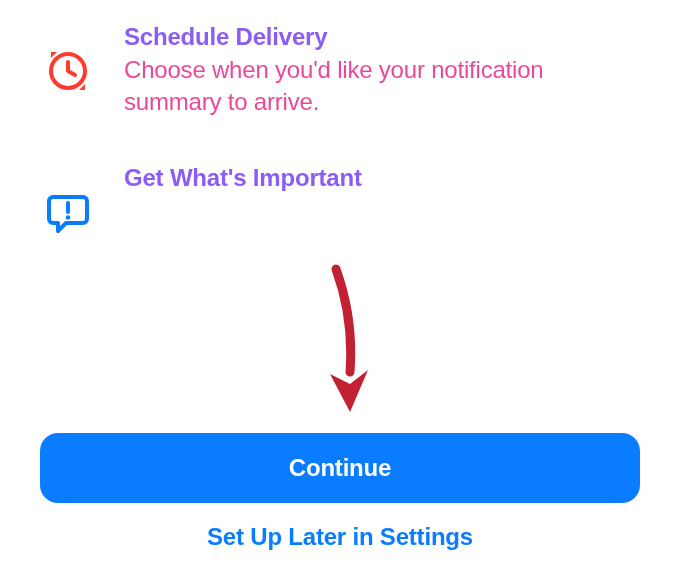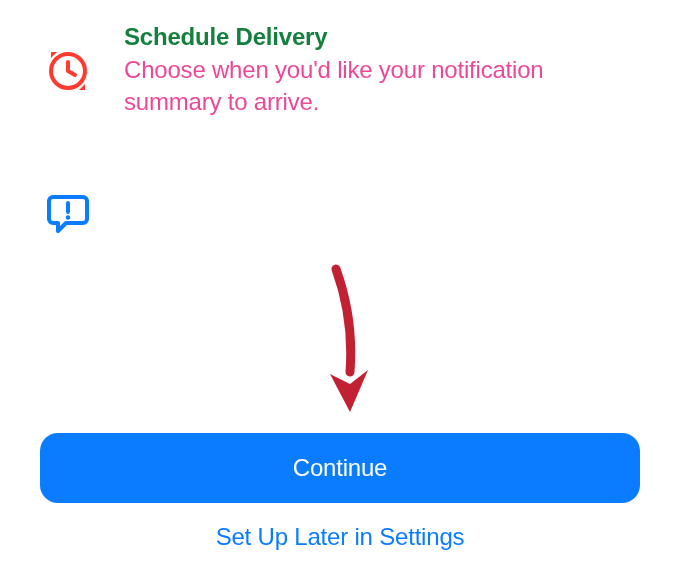"Schedule Delivery" .feature-title { color: #15803d -> #8b5cf6 }
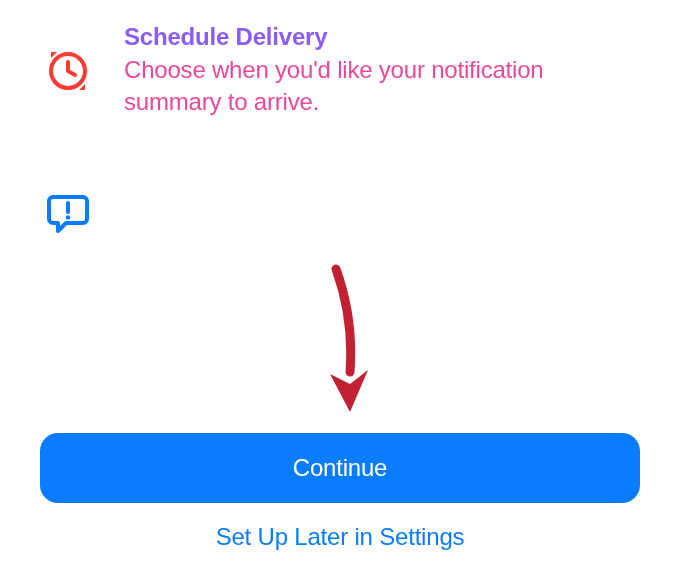"Get What's Important" div.feature-title { html: none -> <div>Get What's Important</div> }
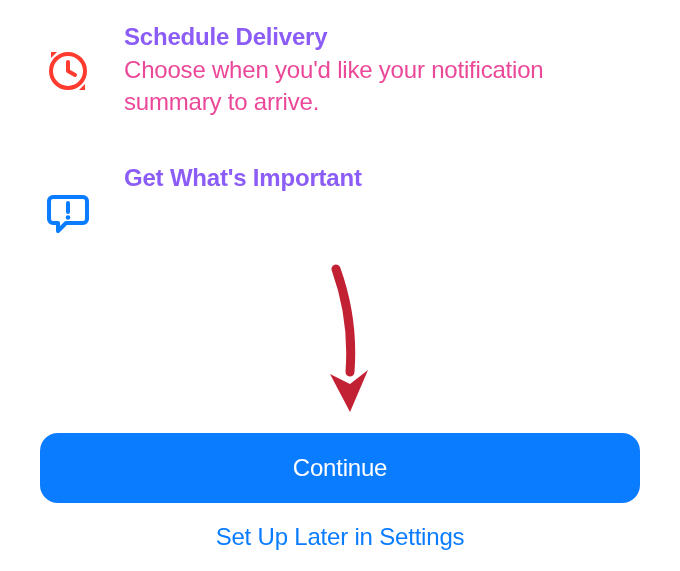"Continue" .primary-btn { font-weight: 400 -> 700 }
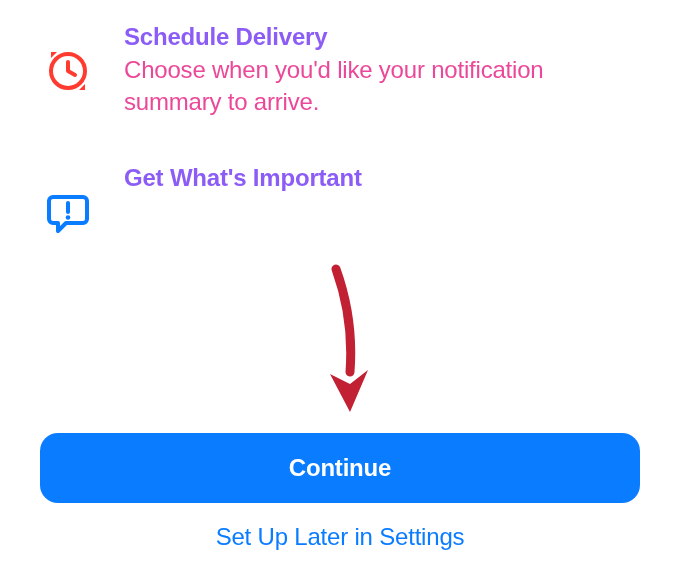"Set Up Later in Settings" .secondary-link { font-weight: 400 -> 700 }
